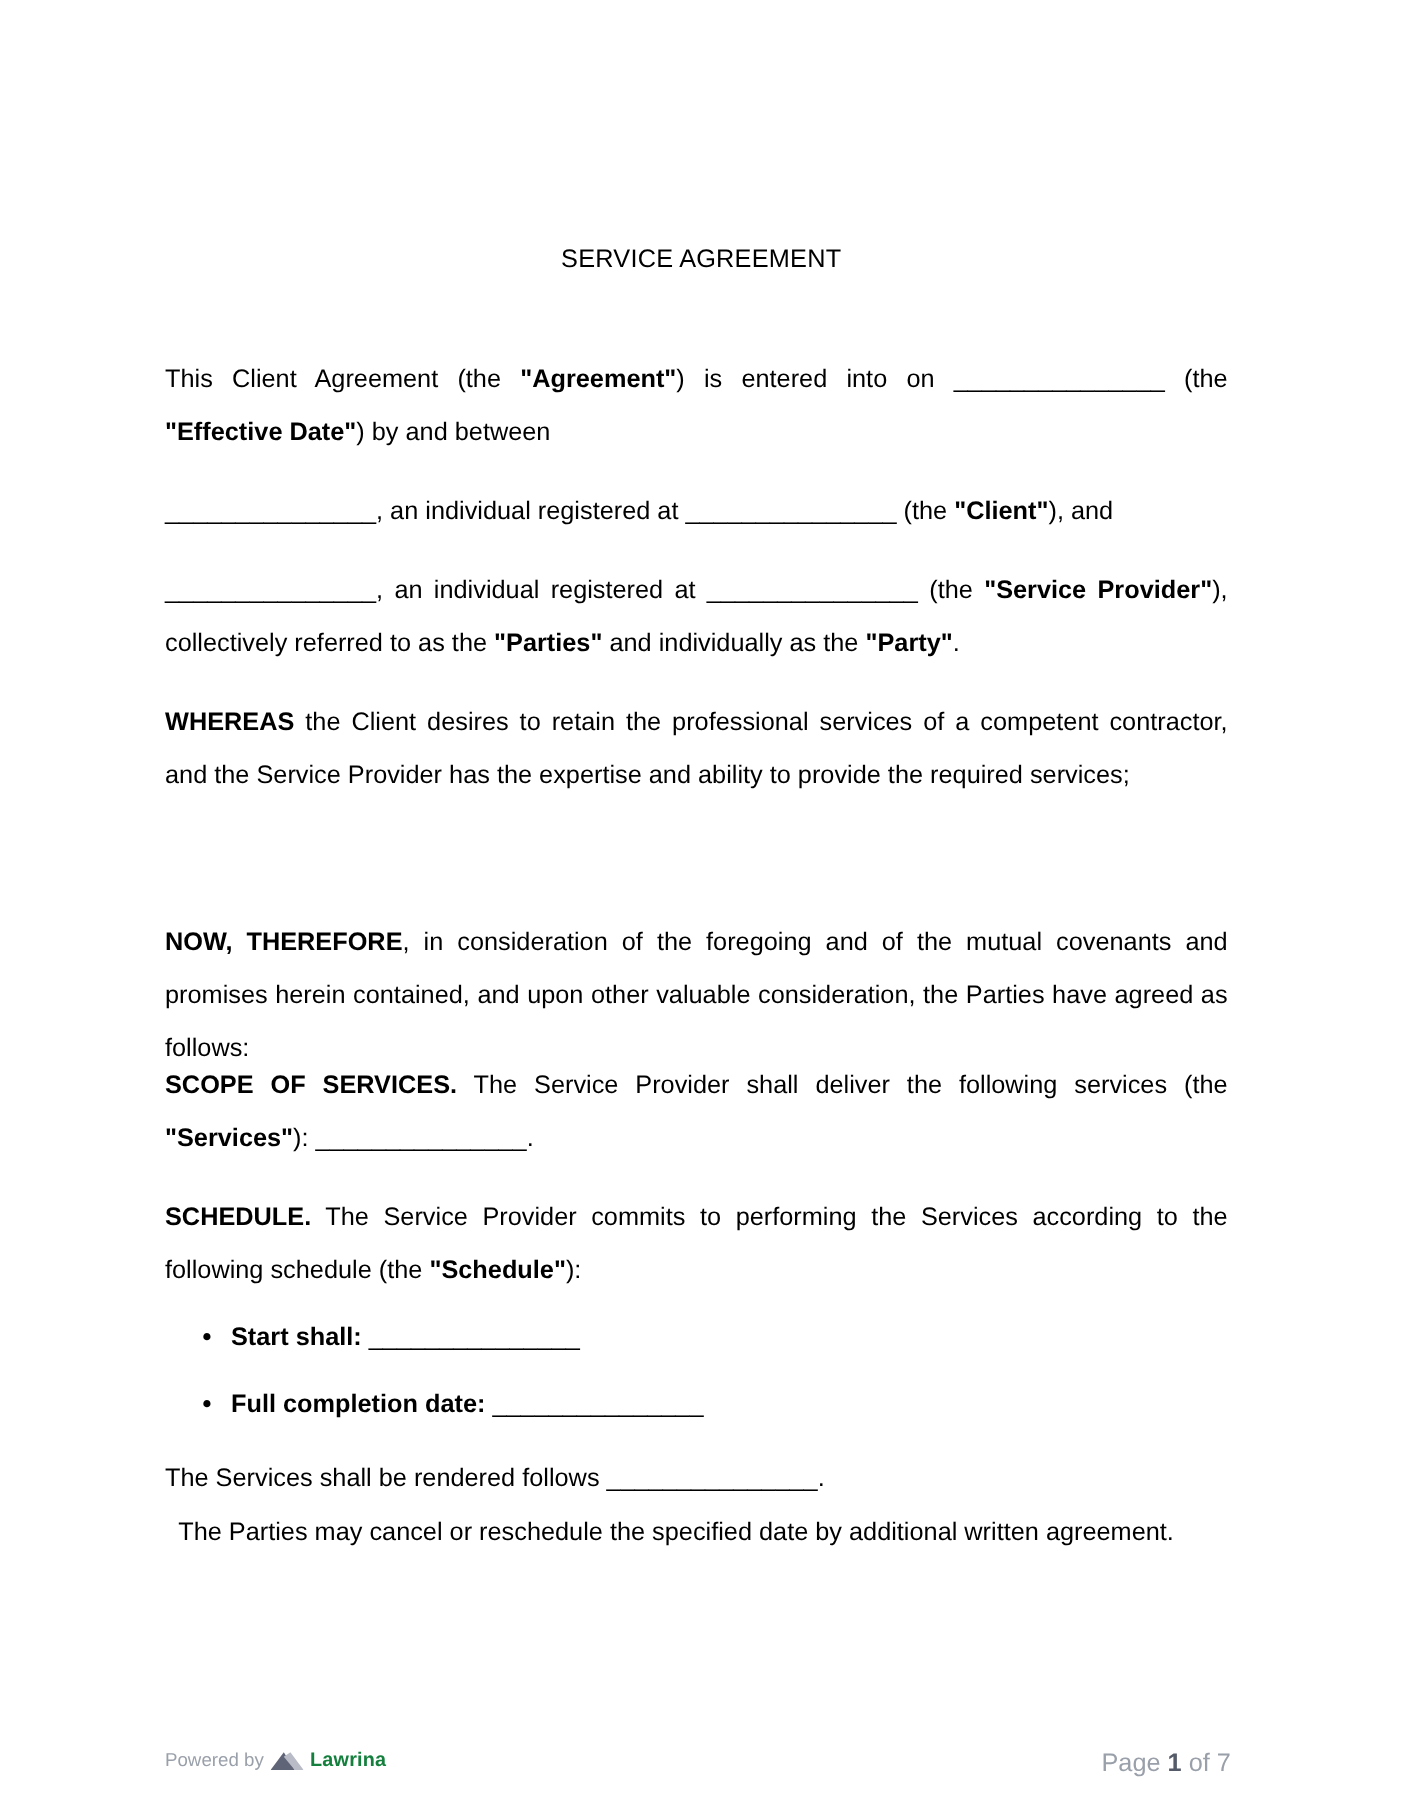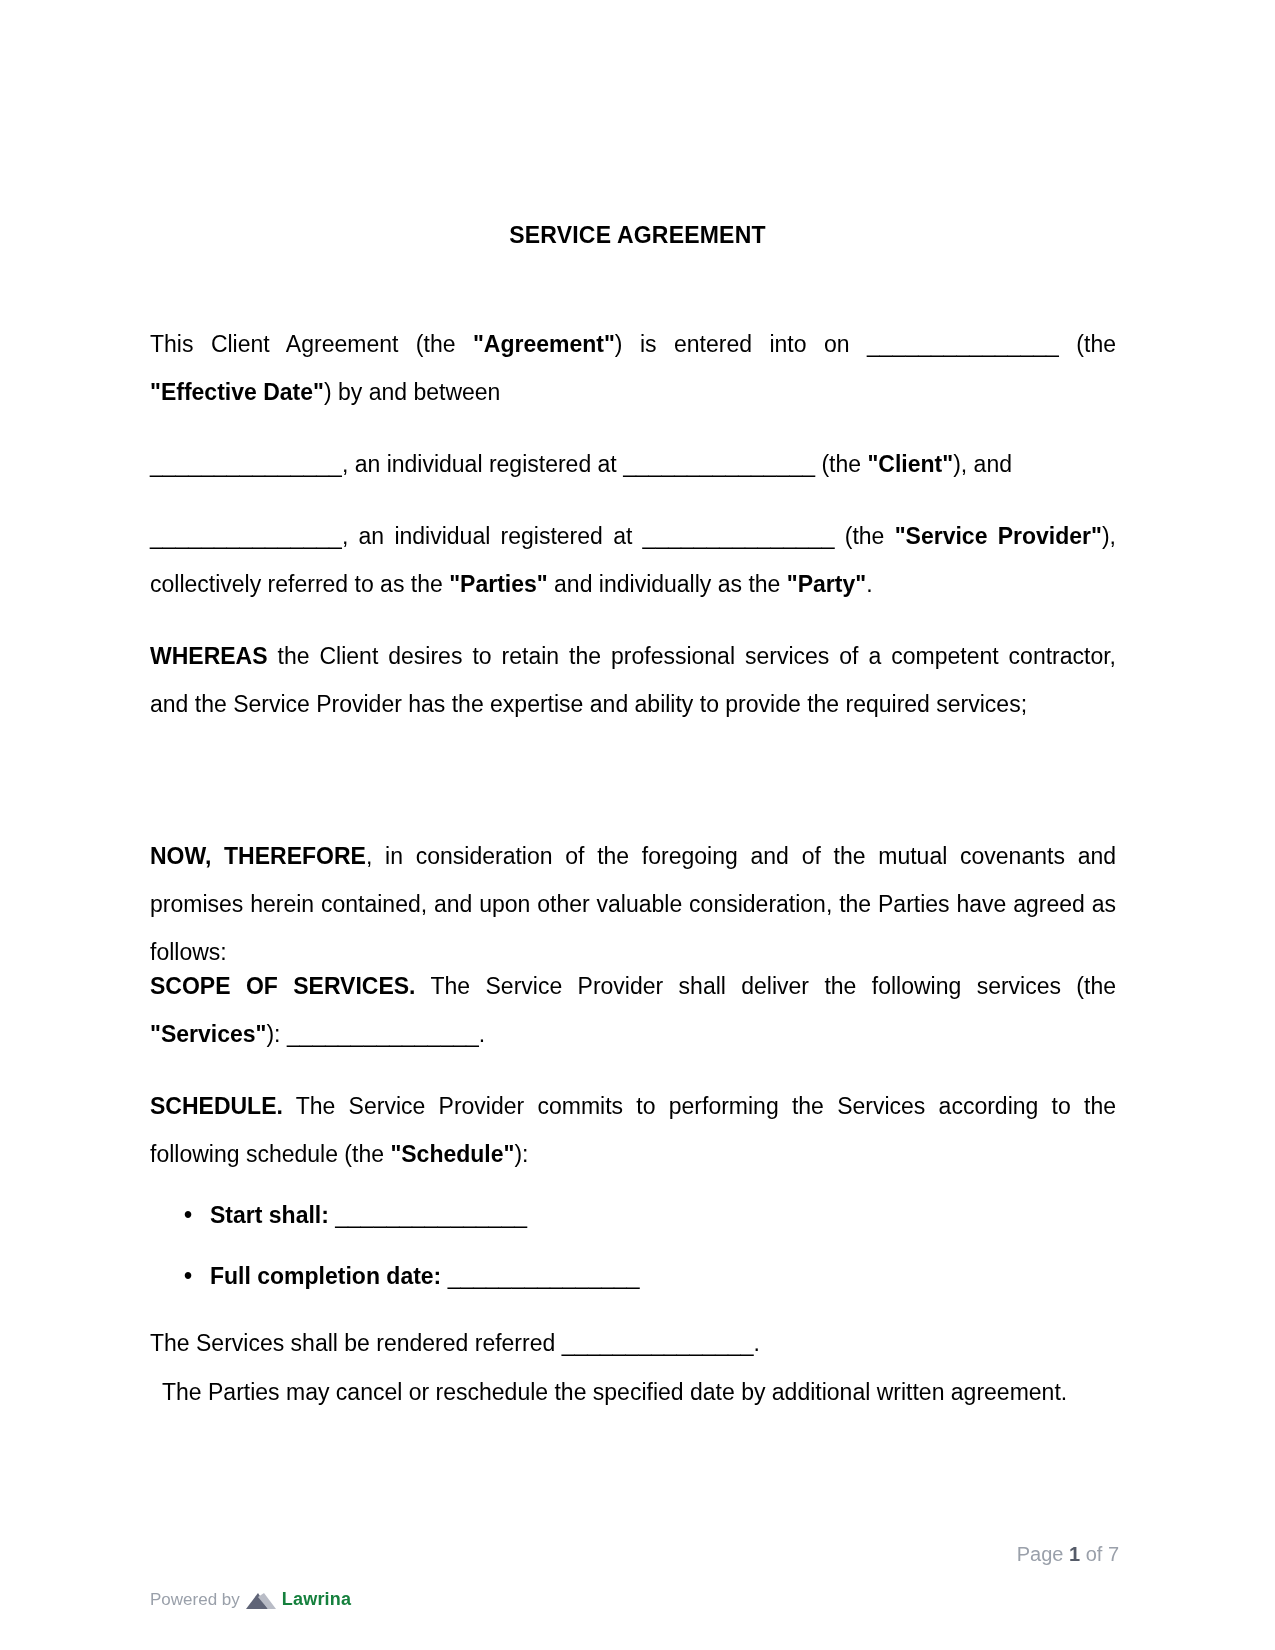"SERVICE AGREEMENT" .page-title { font-weight: bold -> normal }
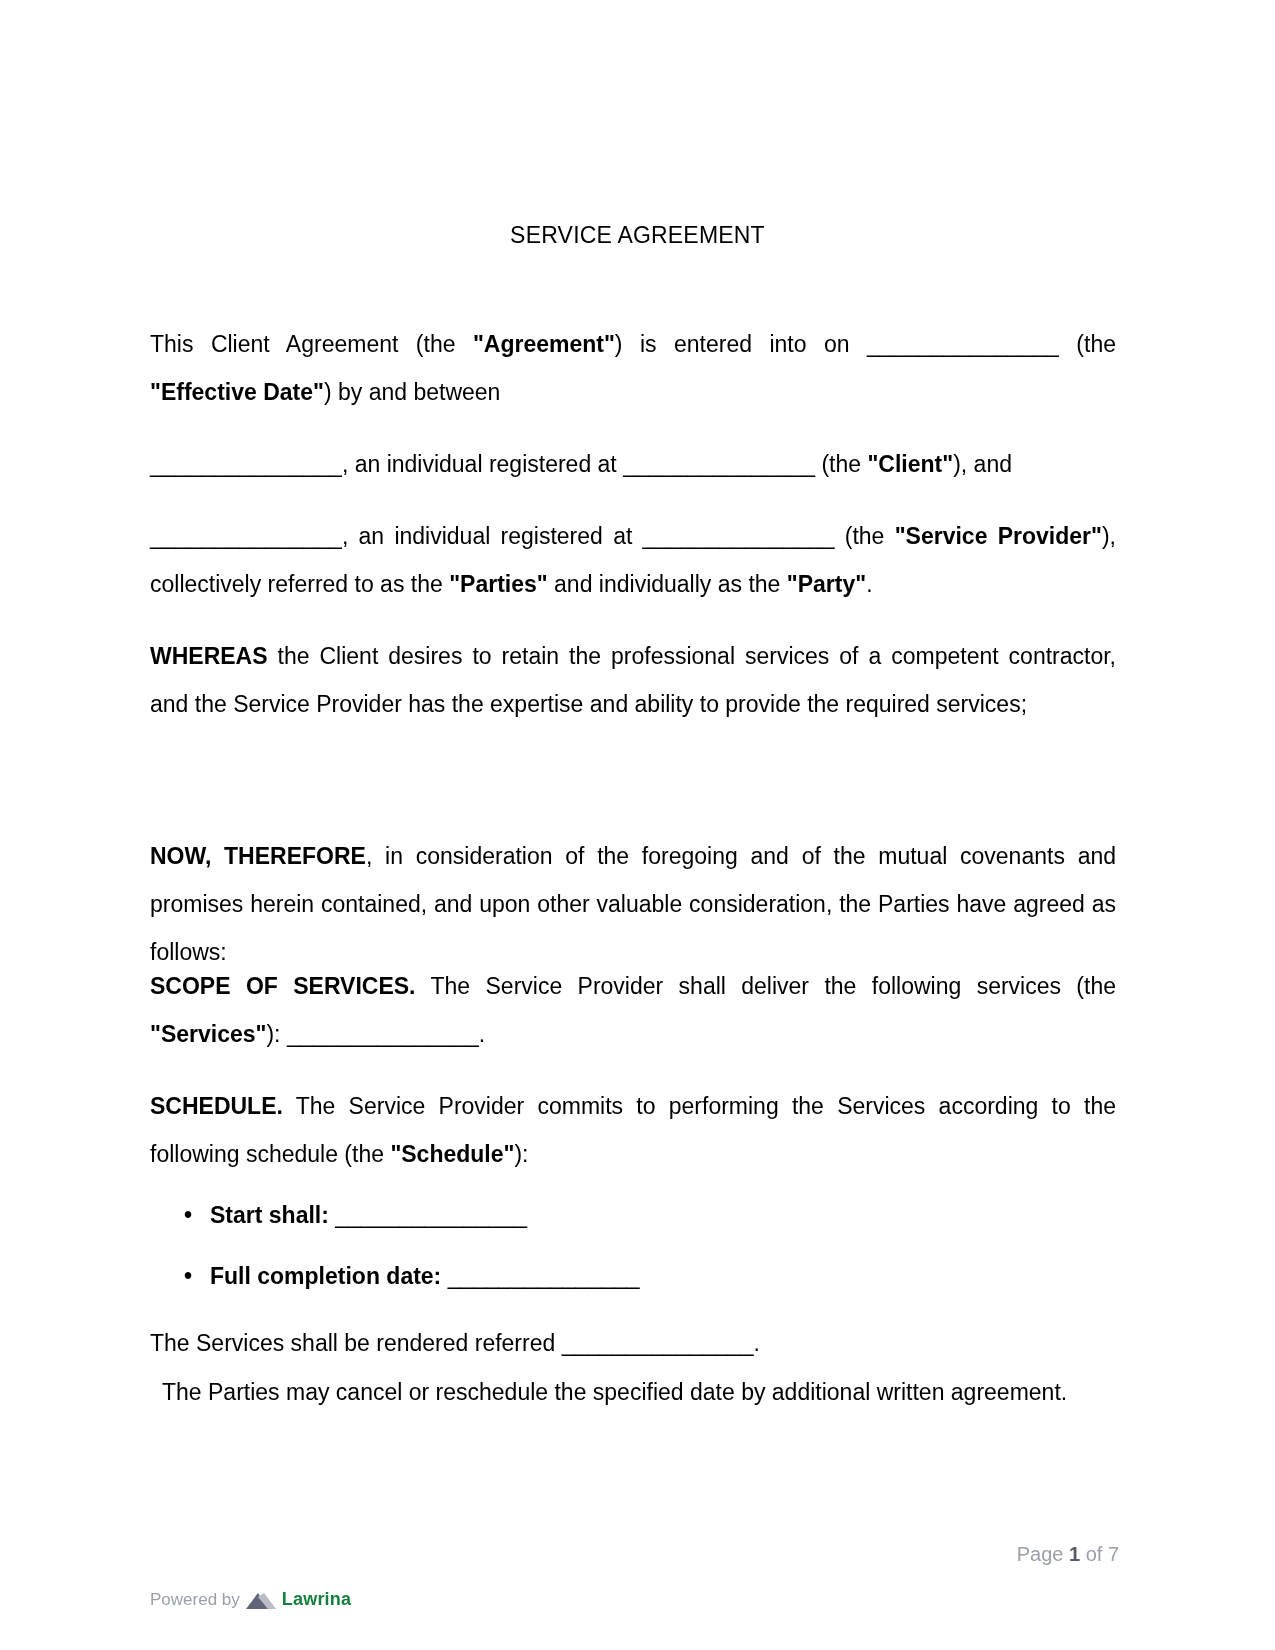"The Services shall be rendered" span { text: referred -> follows }
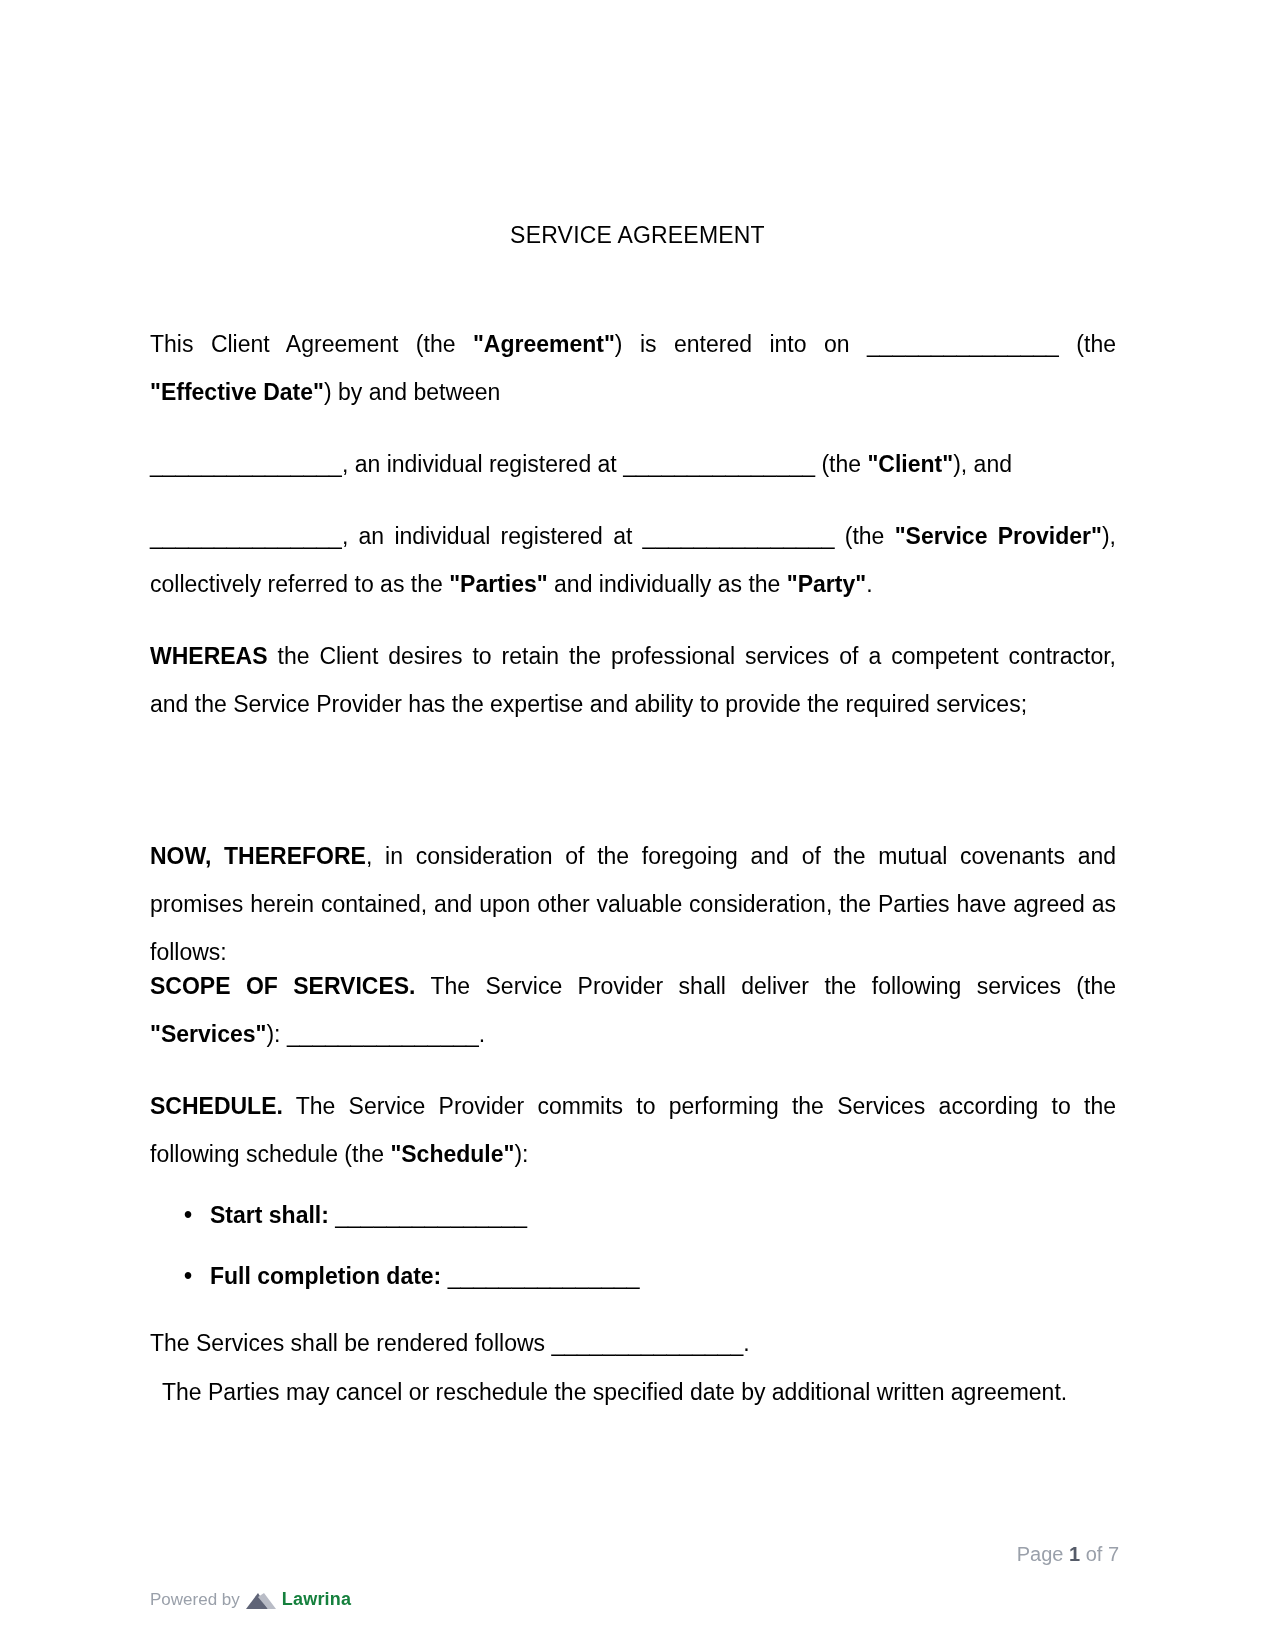"Page 1 of 7" .footer-right { font-size: 20px -> 23px; top: 1543px -> 1589px }
